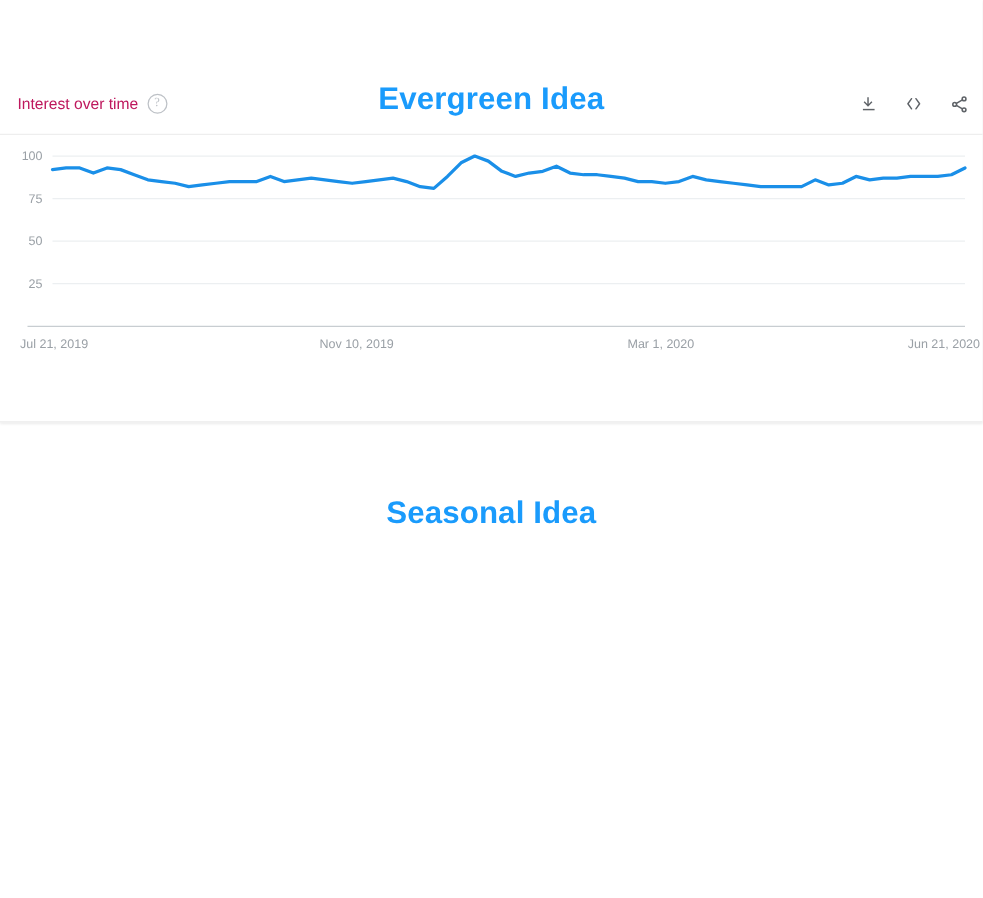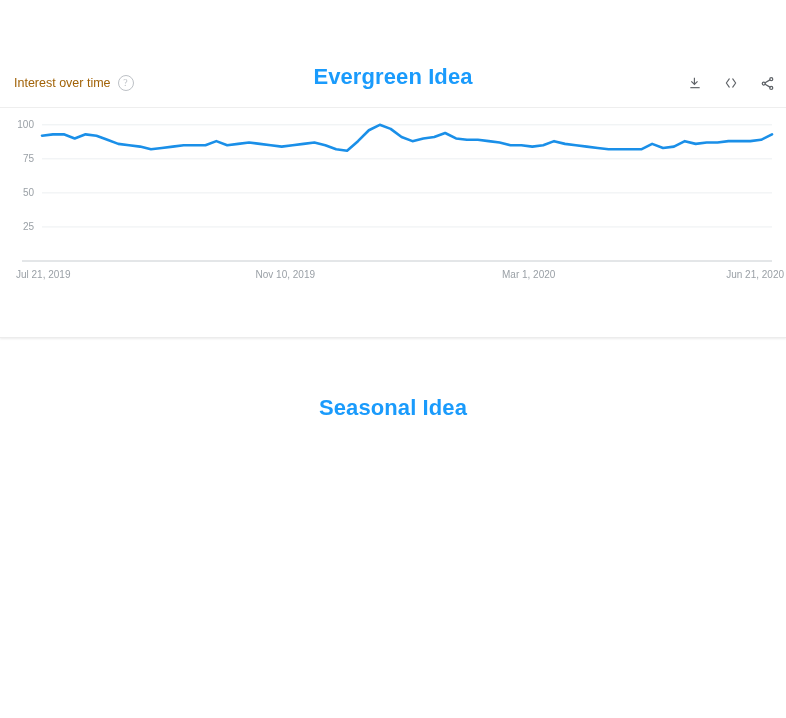"Interest over time" .iot-label { color: #a16207 -> #be185d }
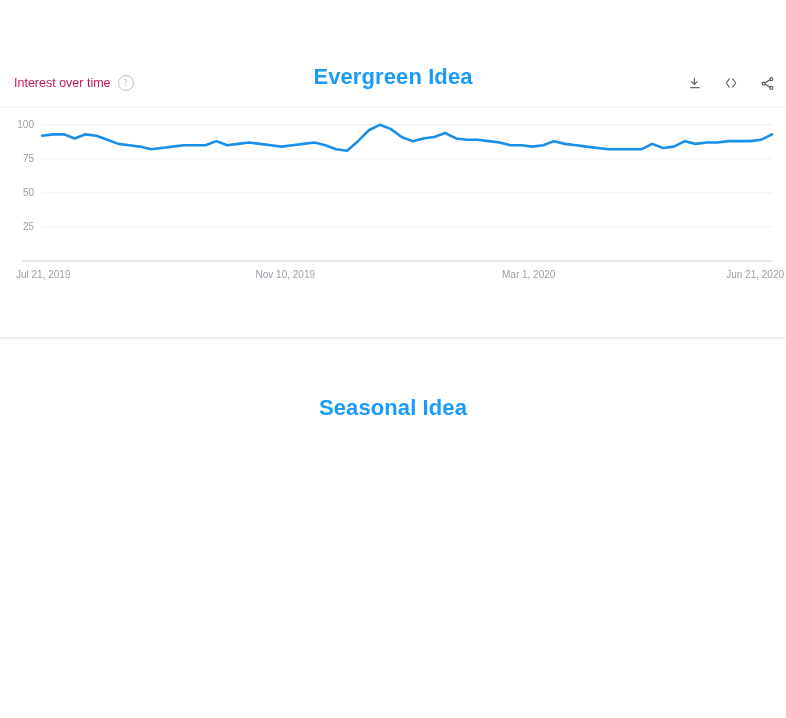"Evergreen Idea" .chart-title { font-size: 22px -> 25px }
